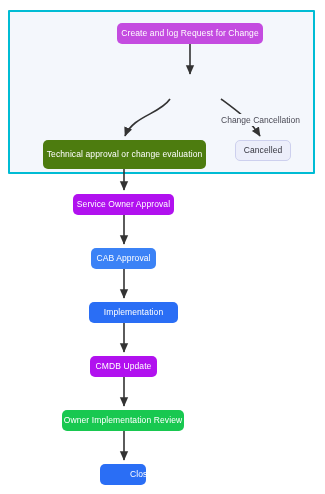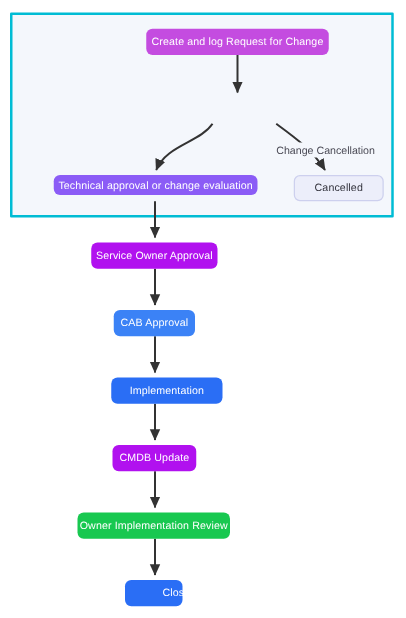"Technical approval or change evaluation" div.node { background: #8b5cf6 -> #4d7c0f; height: 16px -> 29px }
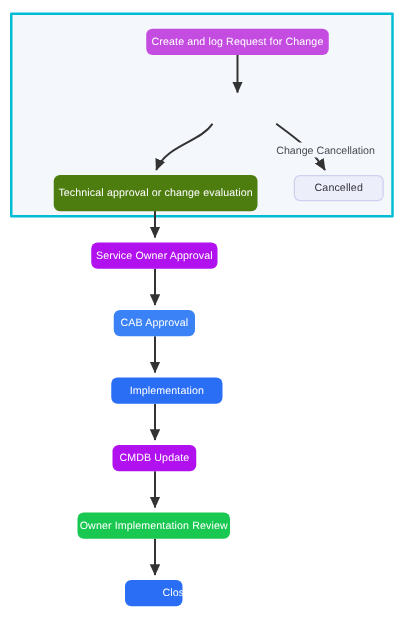"Cancelled" div.node { width: 72px -> 56px }
